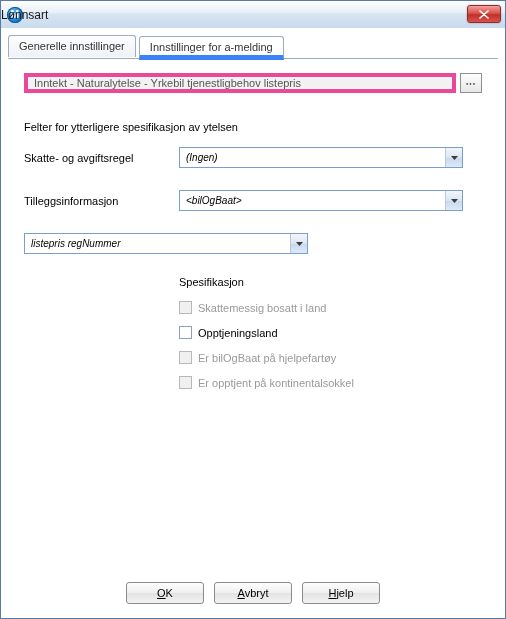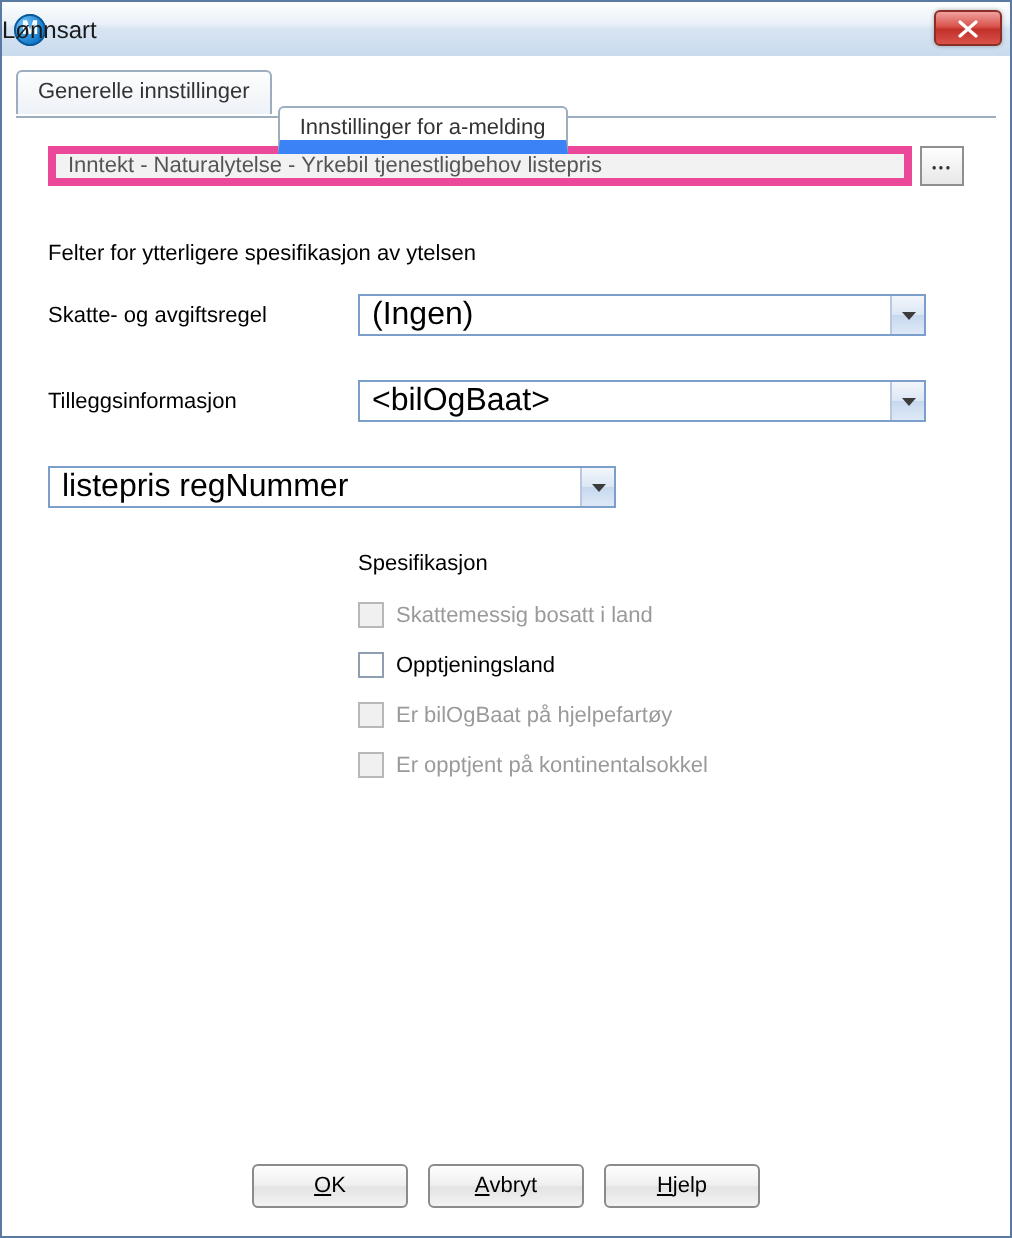"Innstillinger for a-melding" .tab.active { border-bottom: 7px solid #3b82f6 -> 5px solid #3b82f6; top: 18px -> 1px }
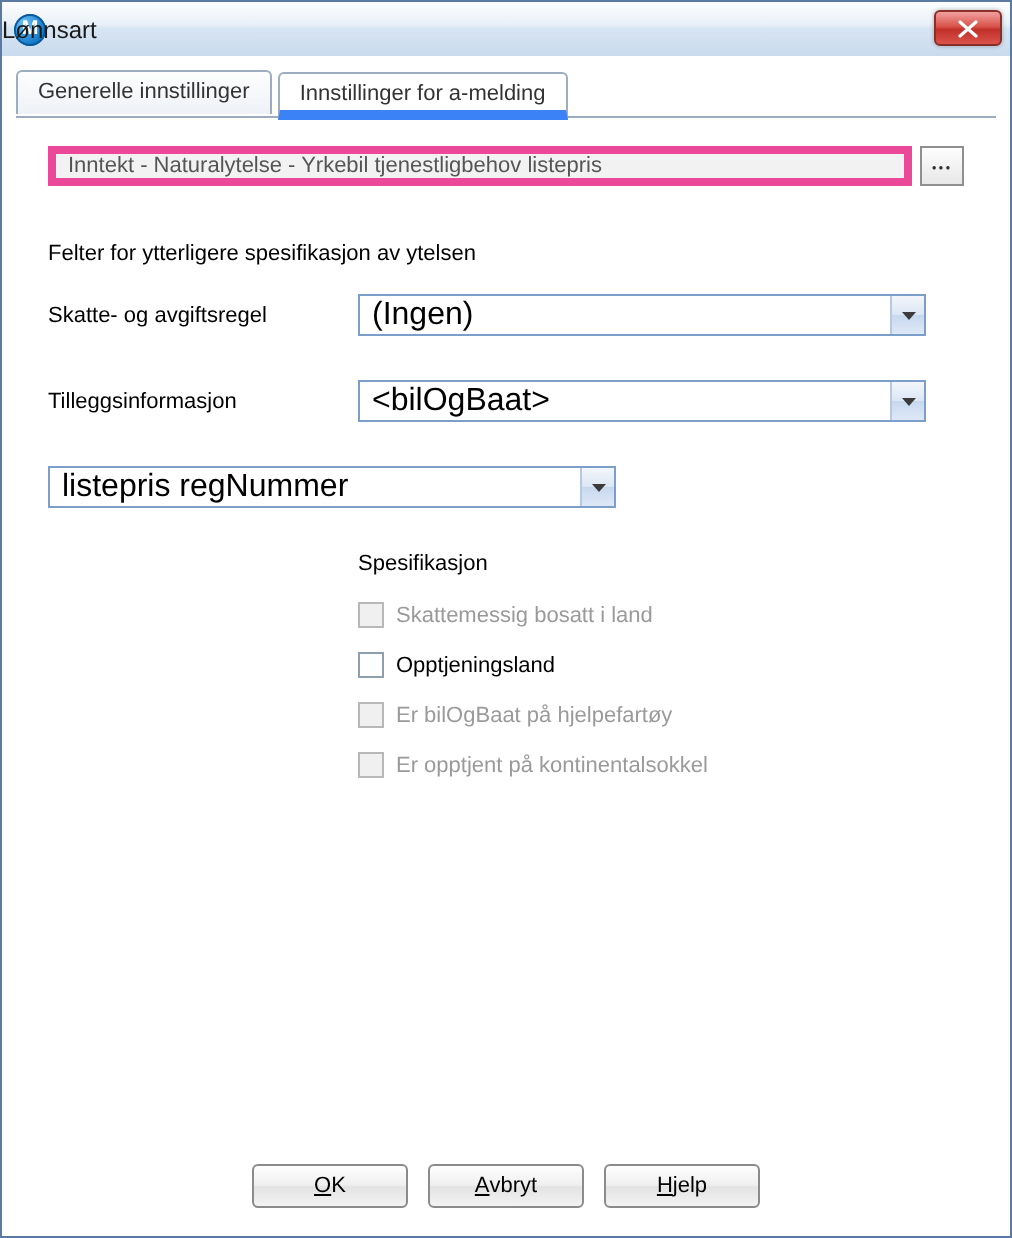"(Ingen)" .combo .combo-text { font-size: 16px -> 10px; font-style: none -> italic }
